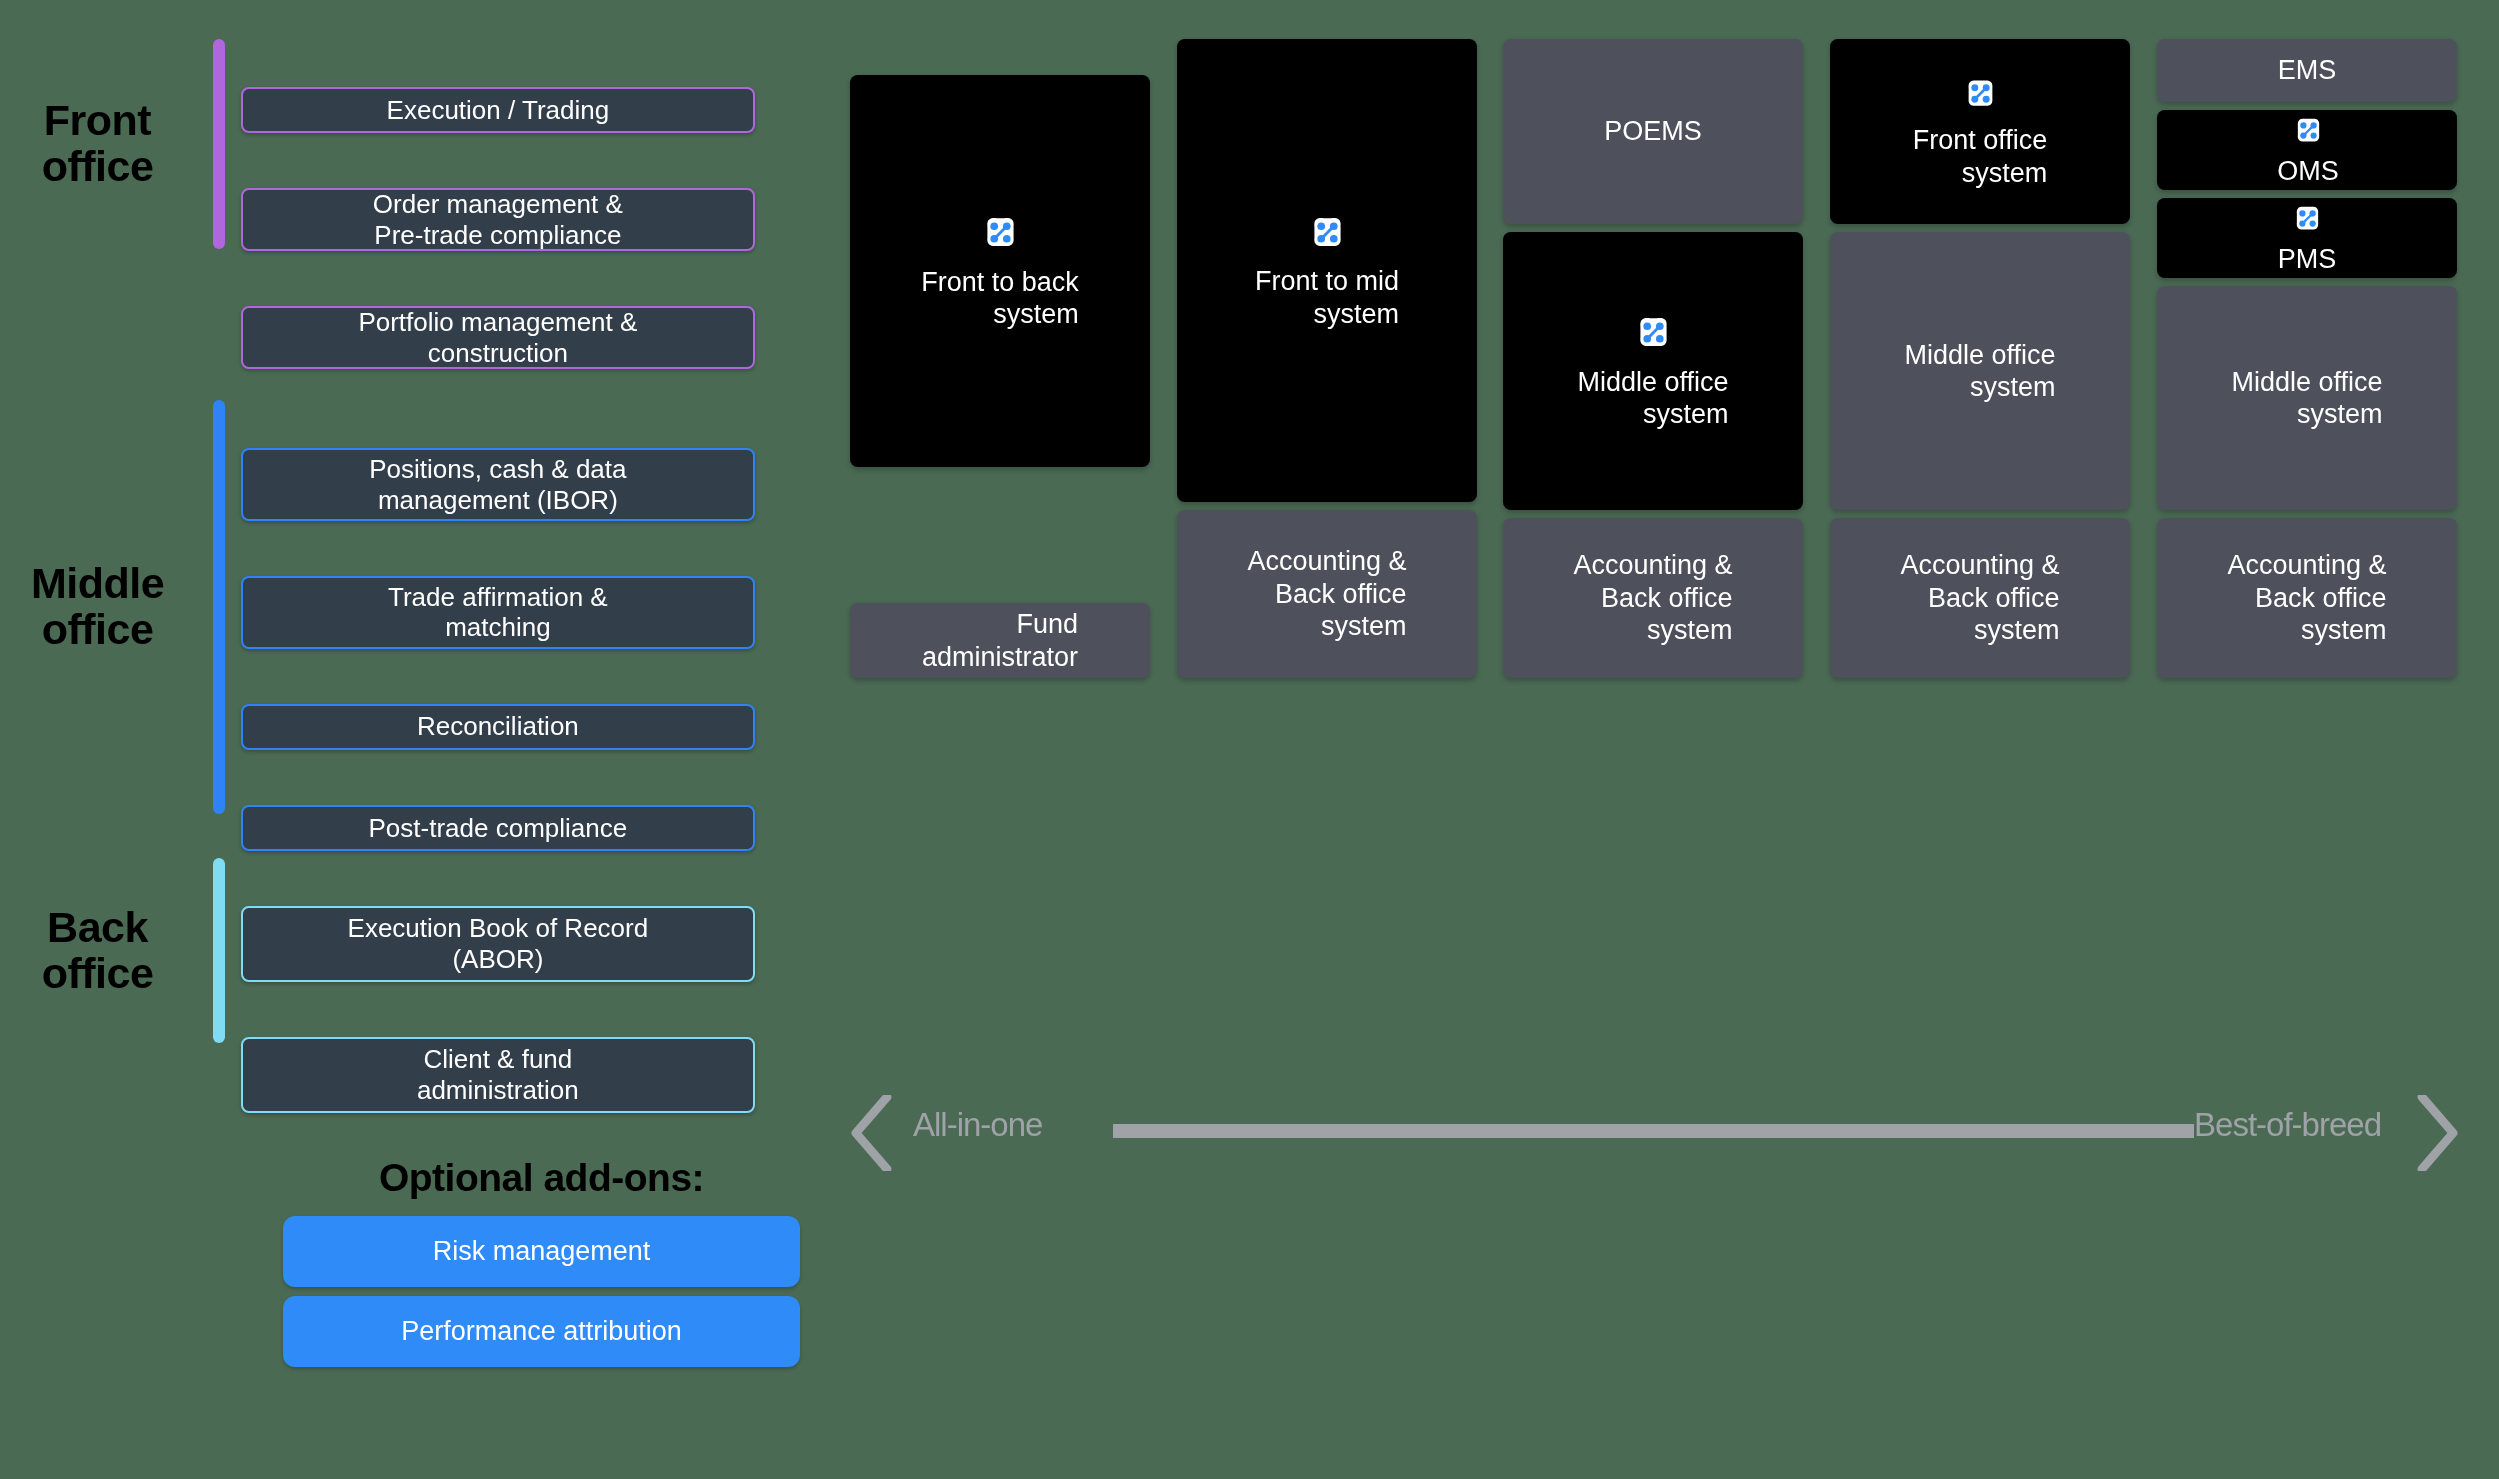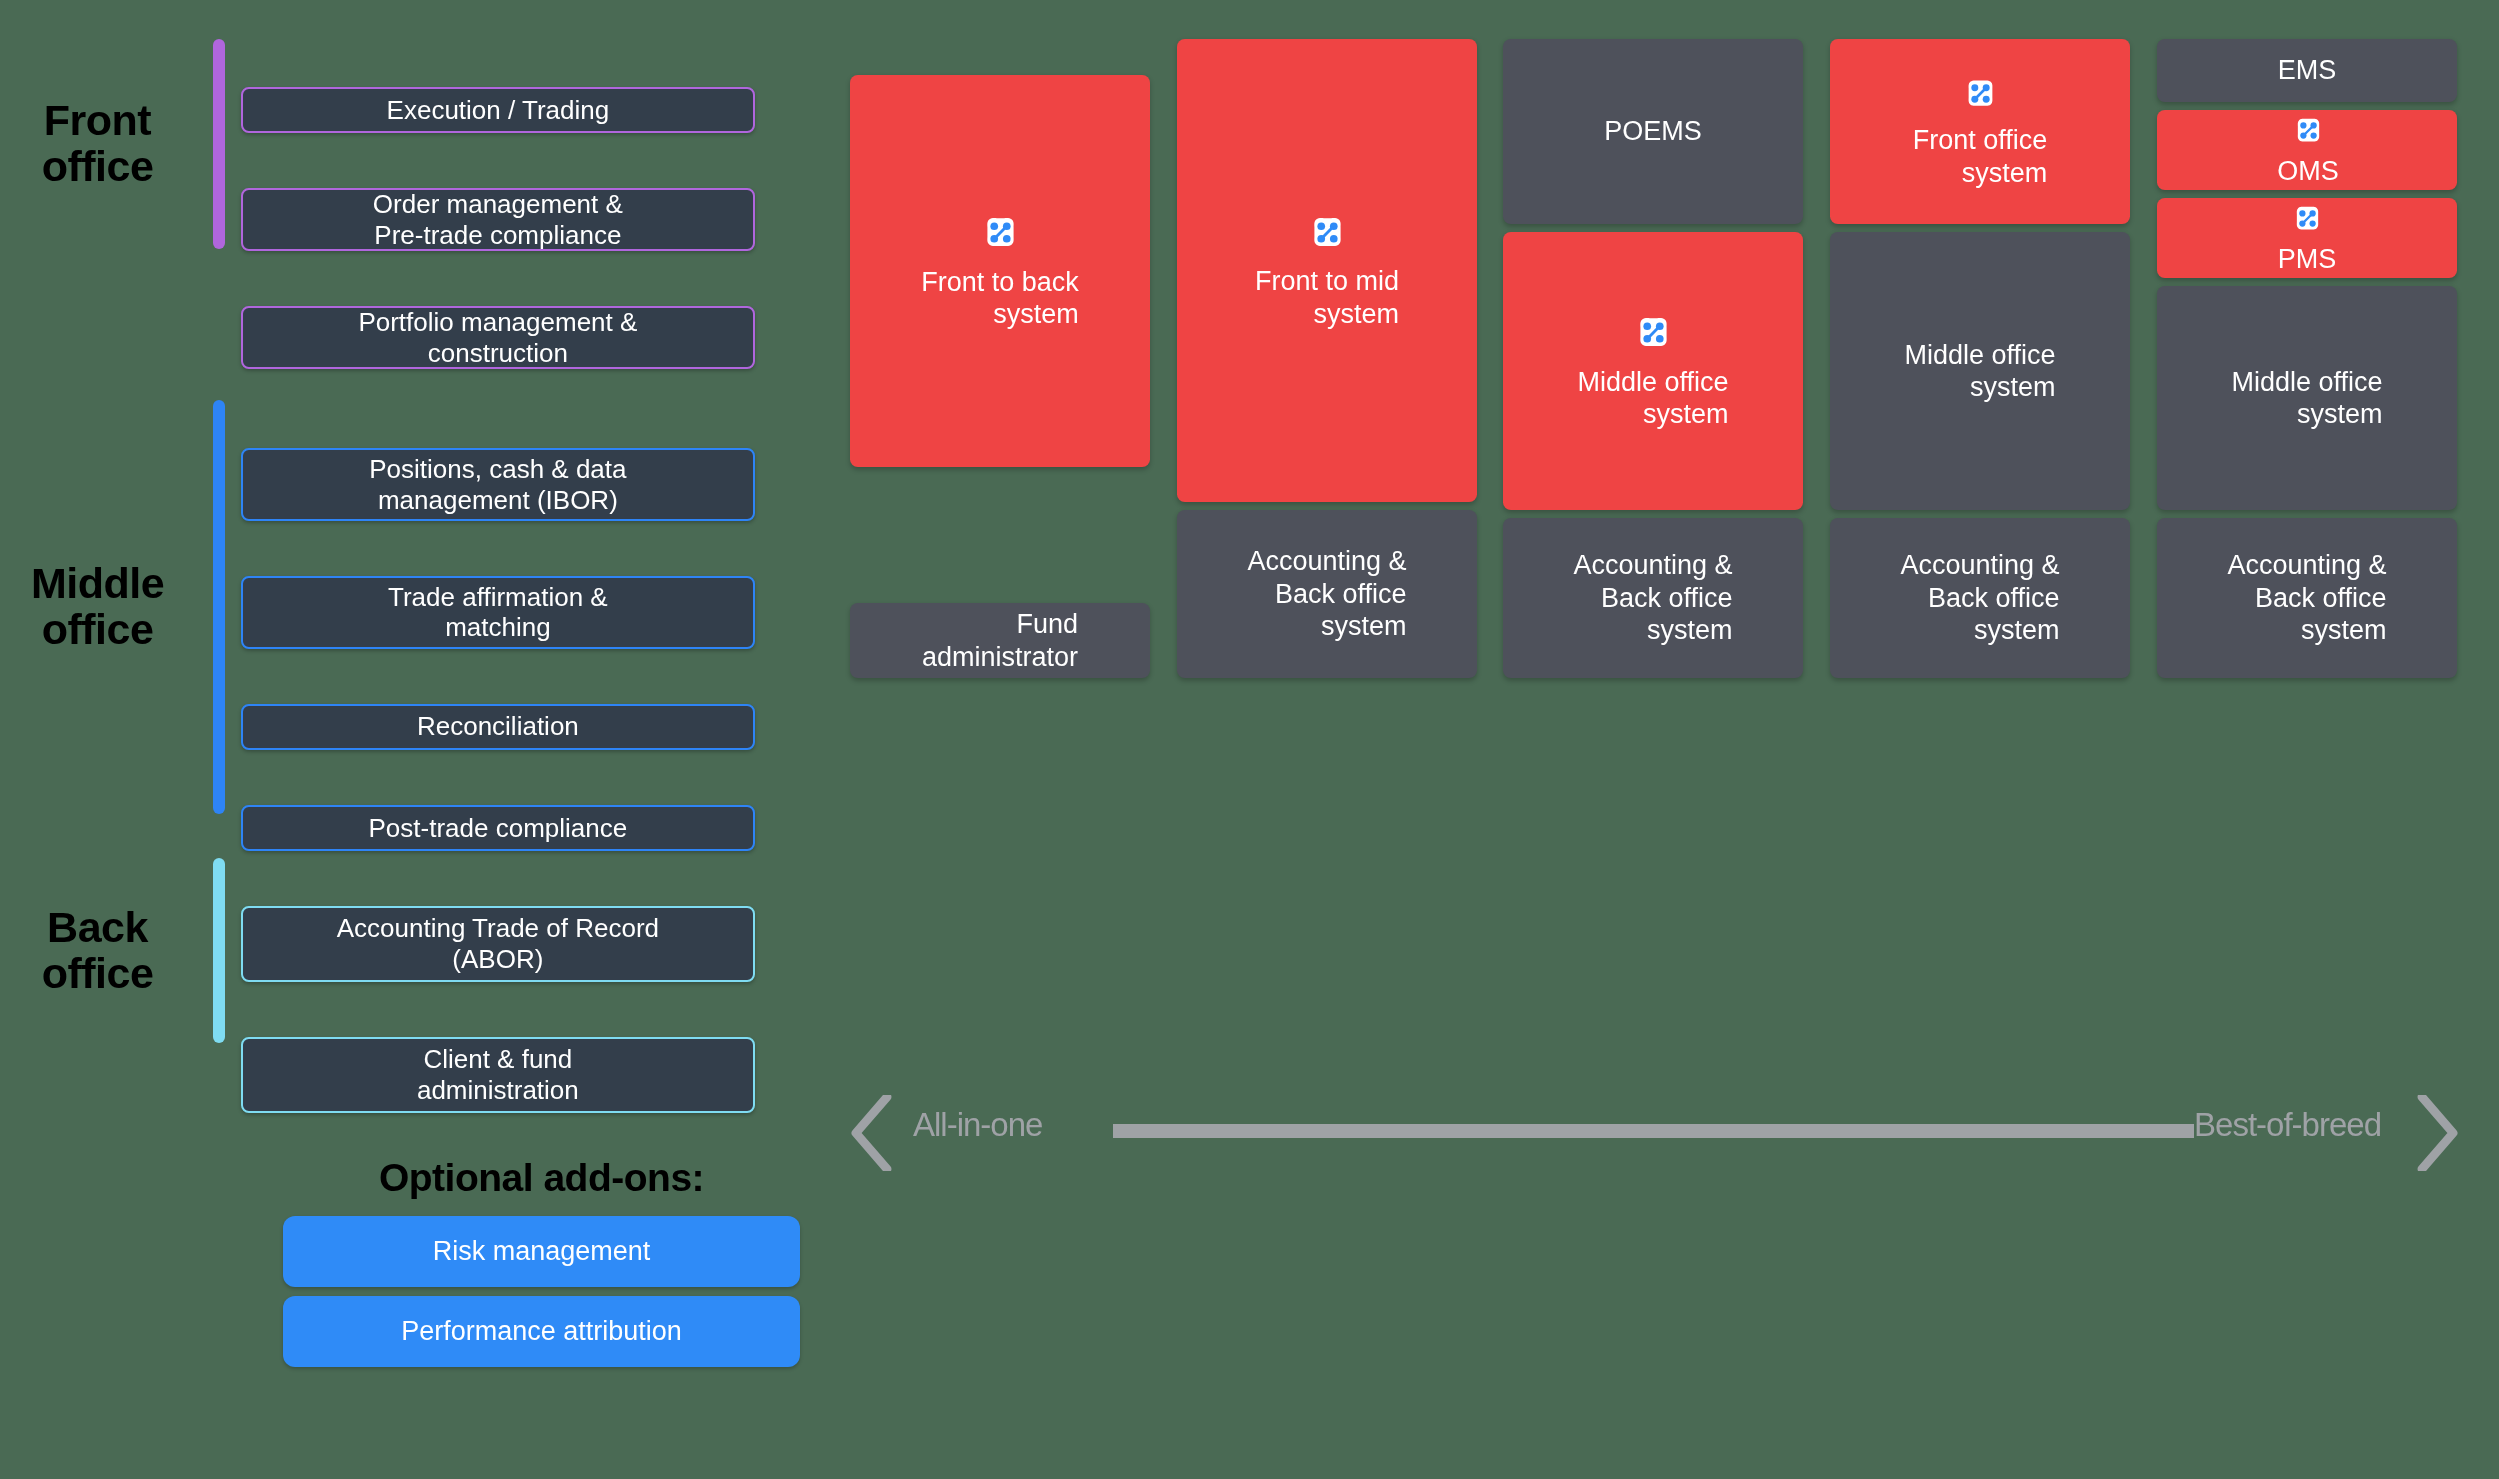"Front office" .blue { background: #ef4444 -> #000000 }
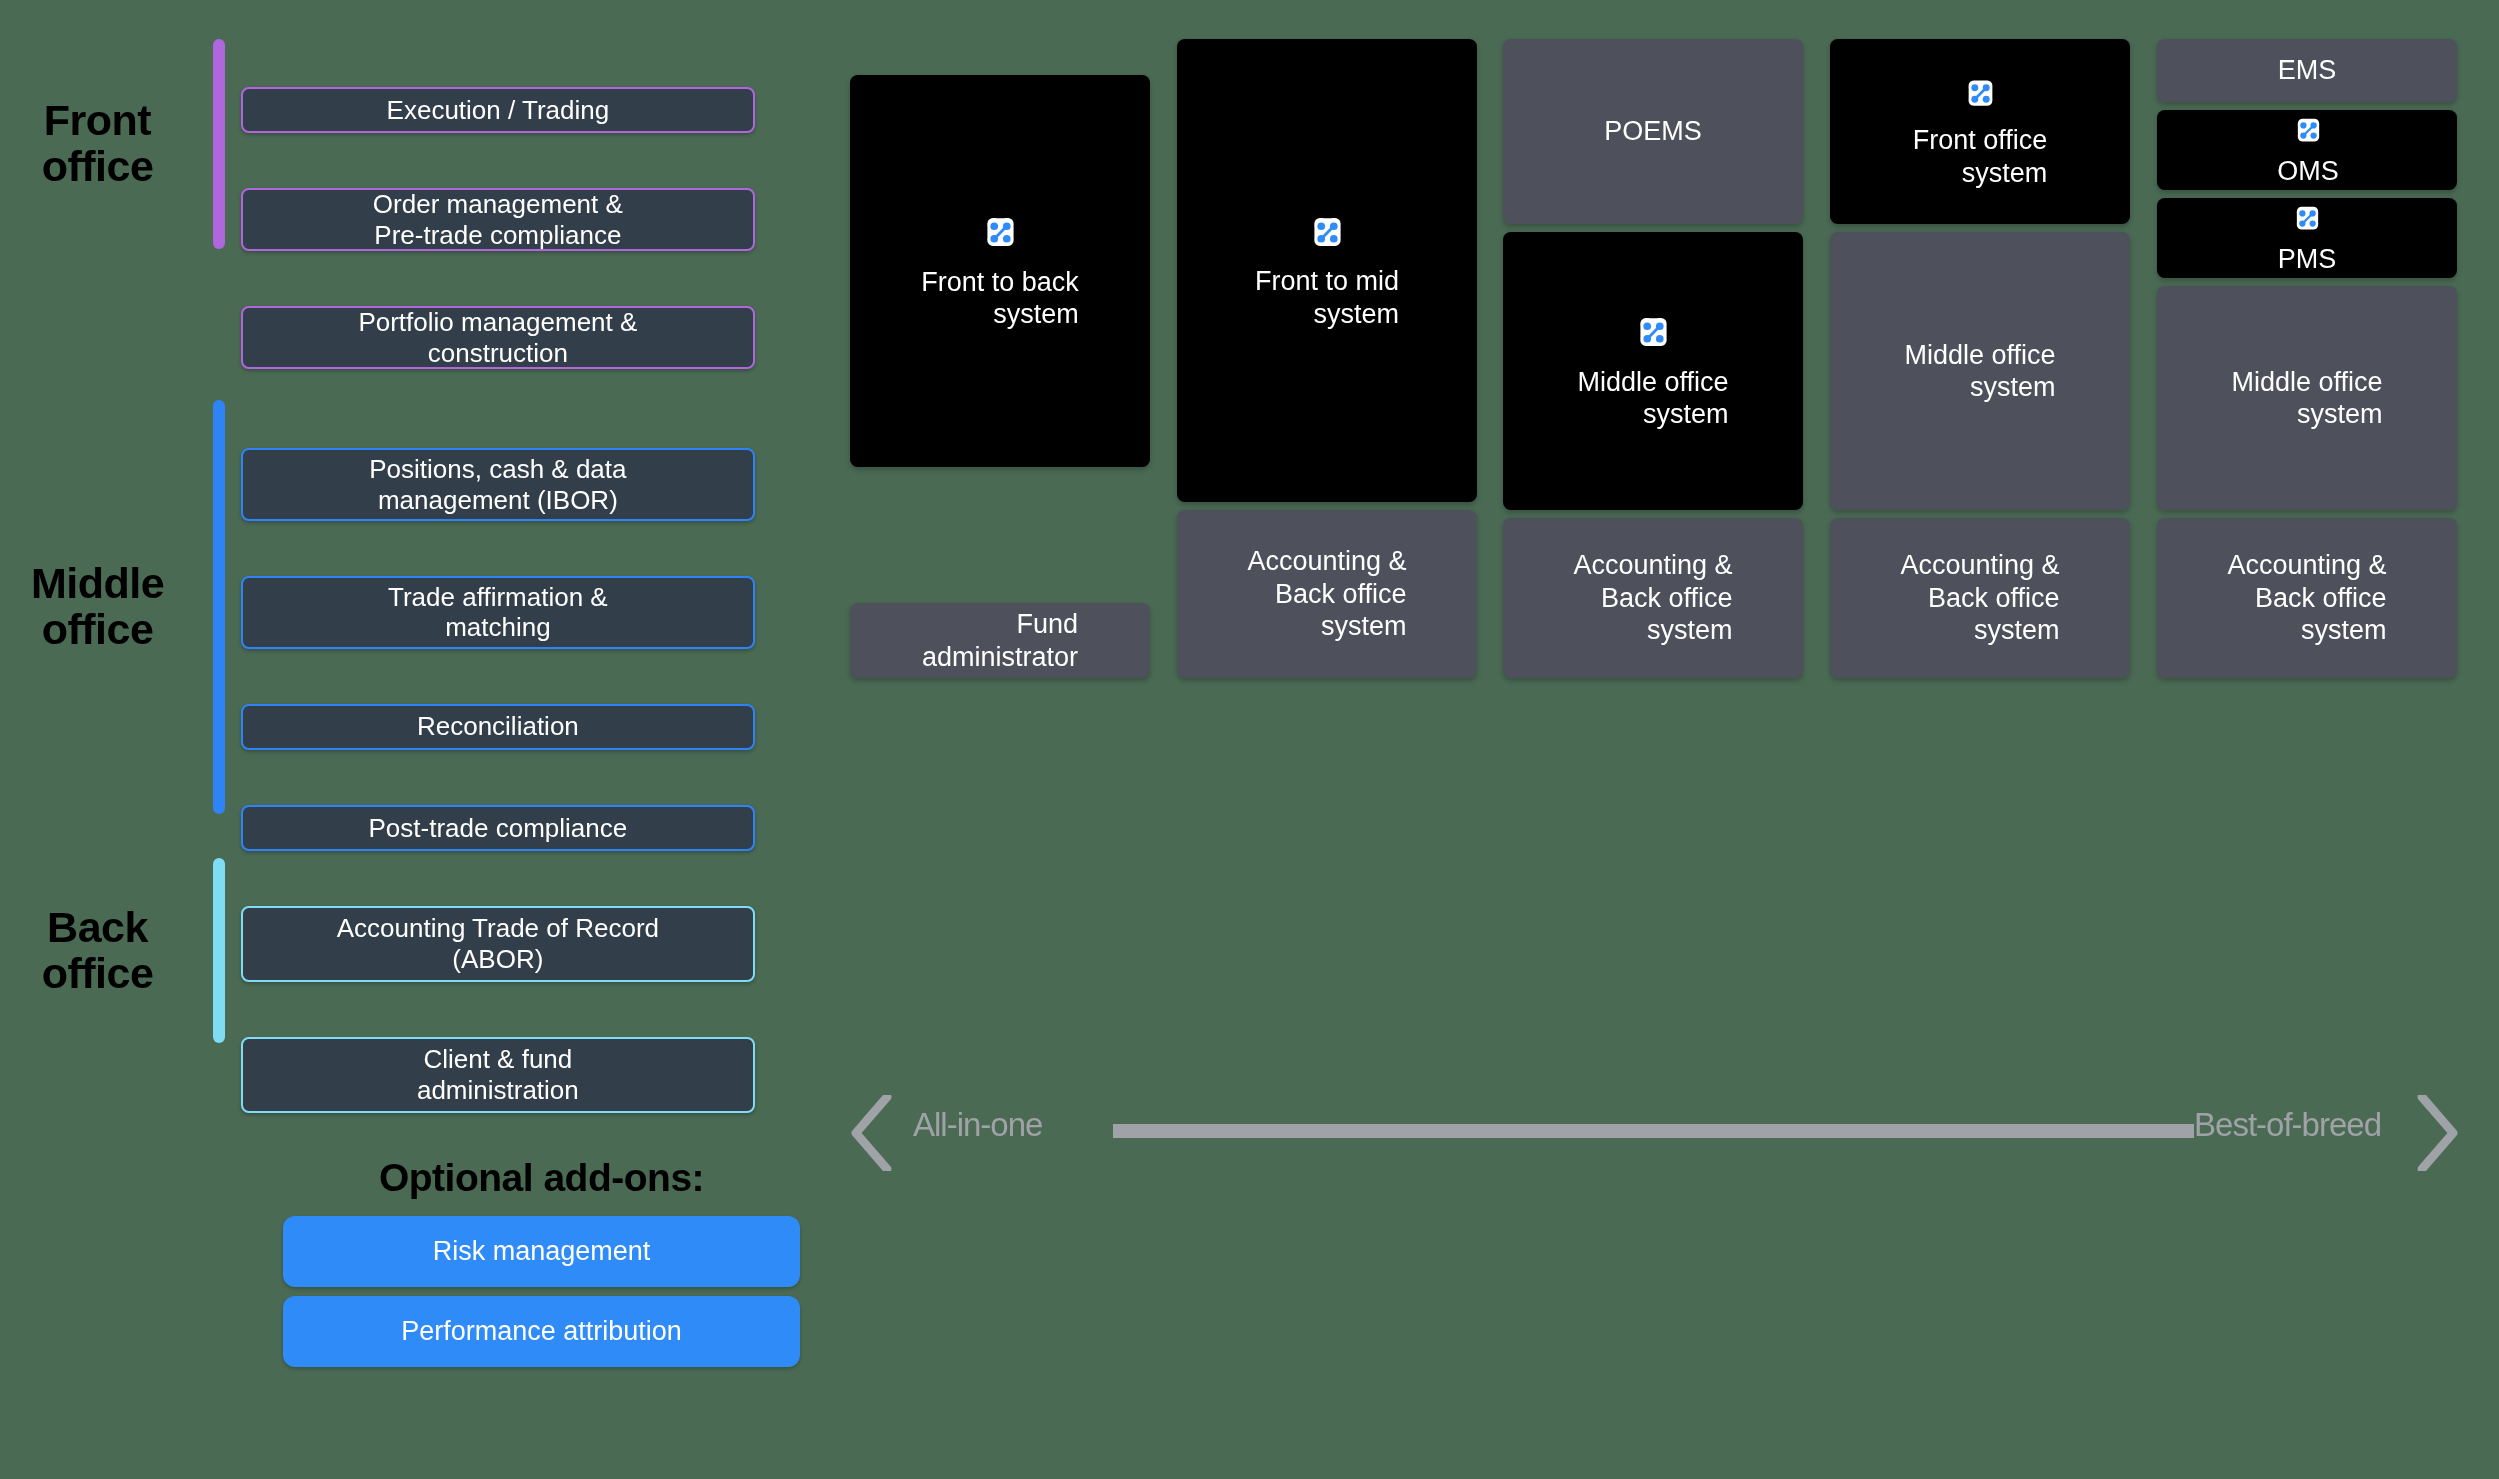"Accounting Trade of Record" span { text: Accounting Trade -> Execution Book }
